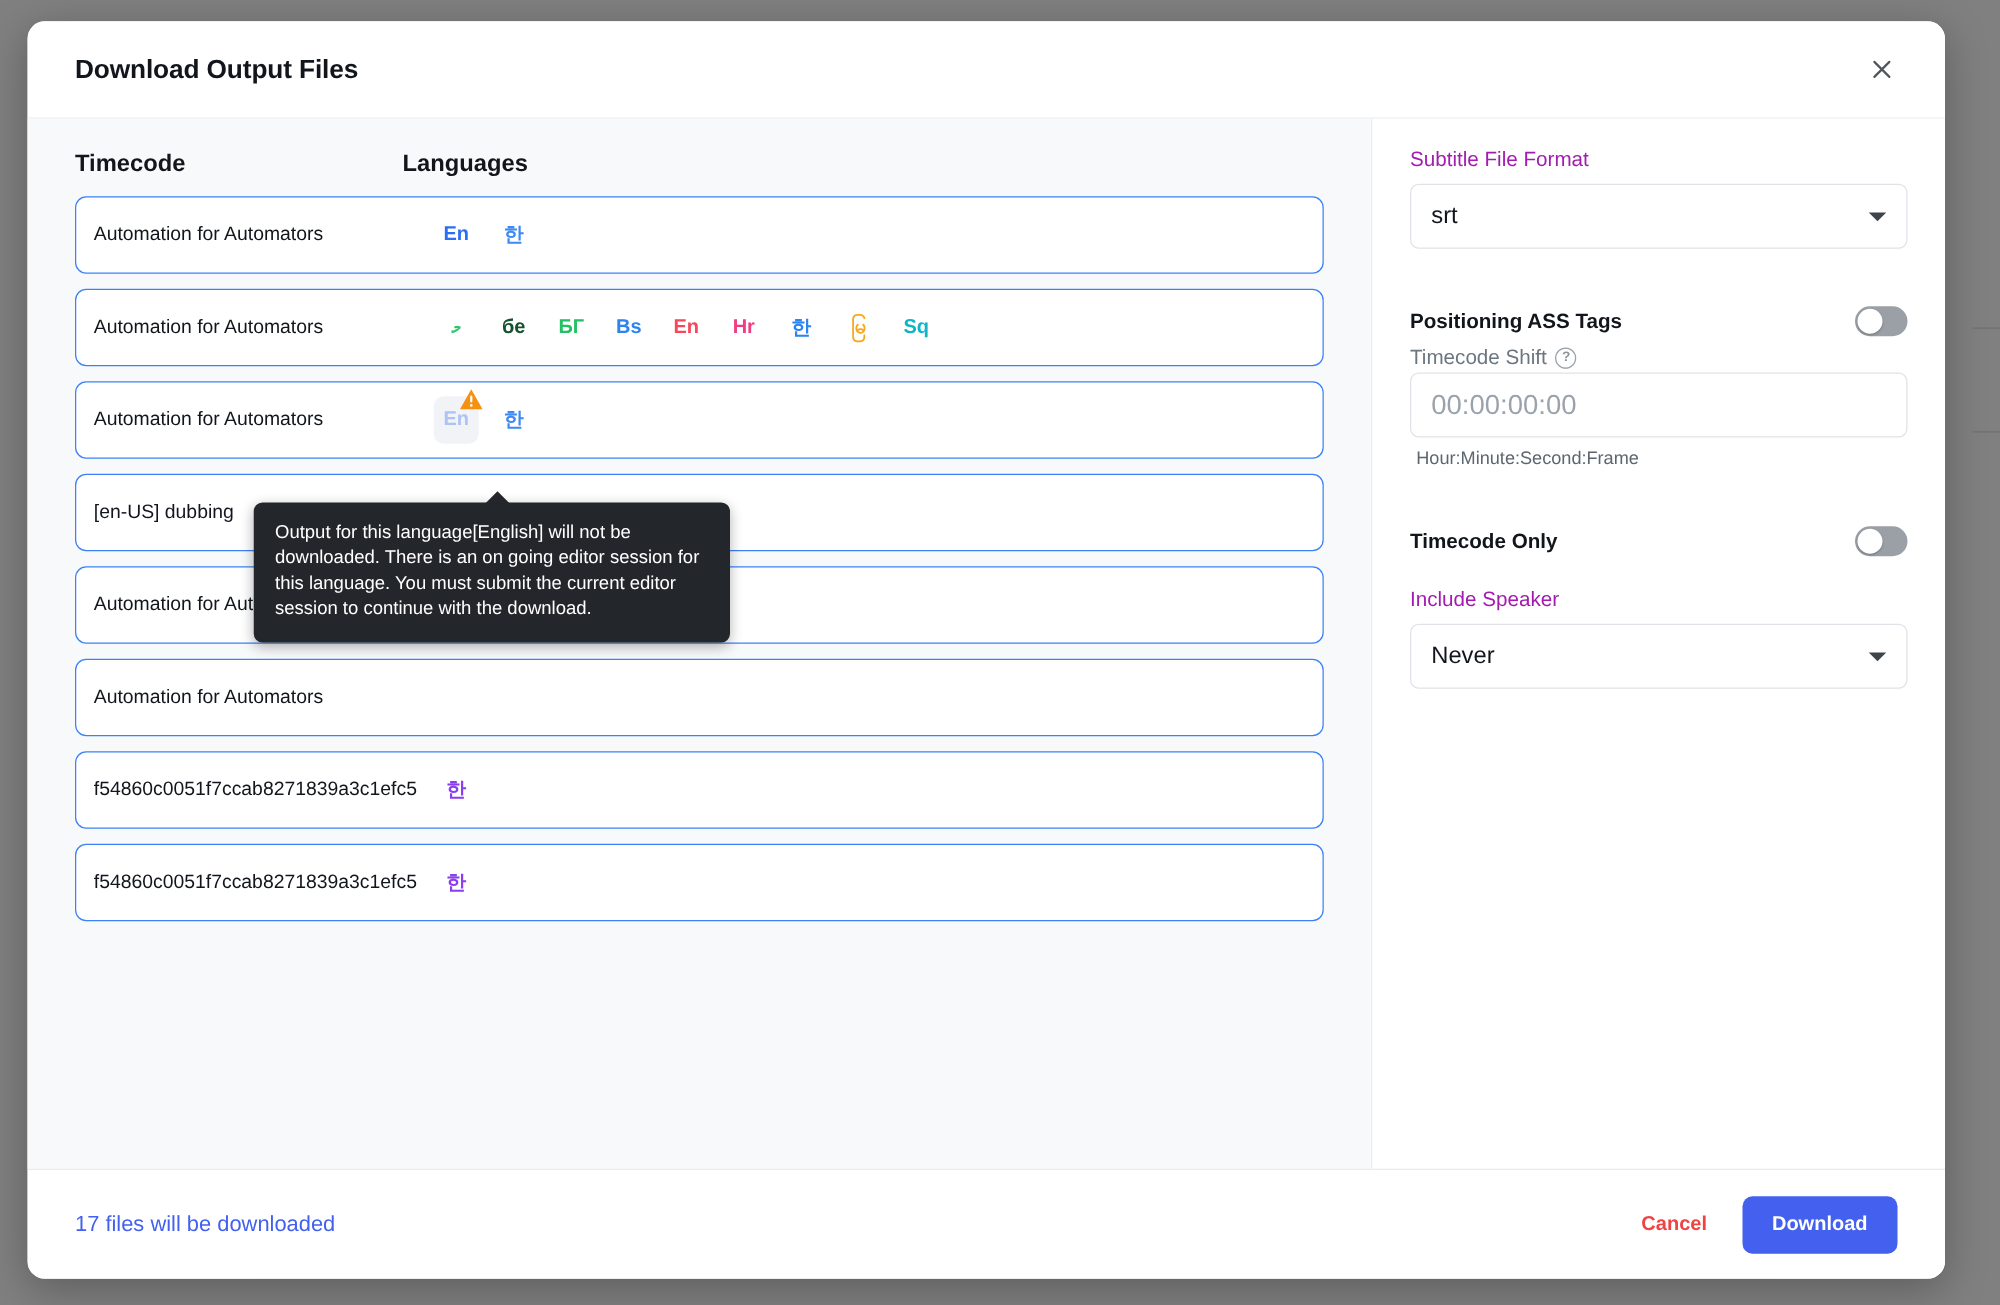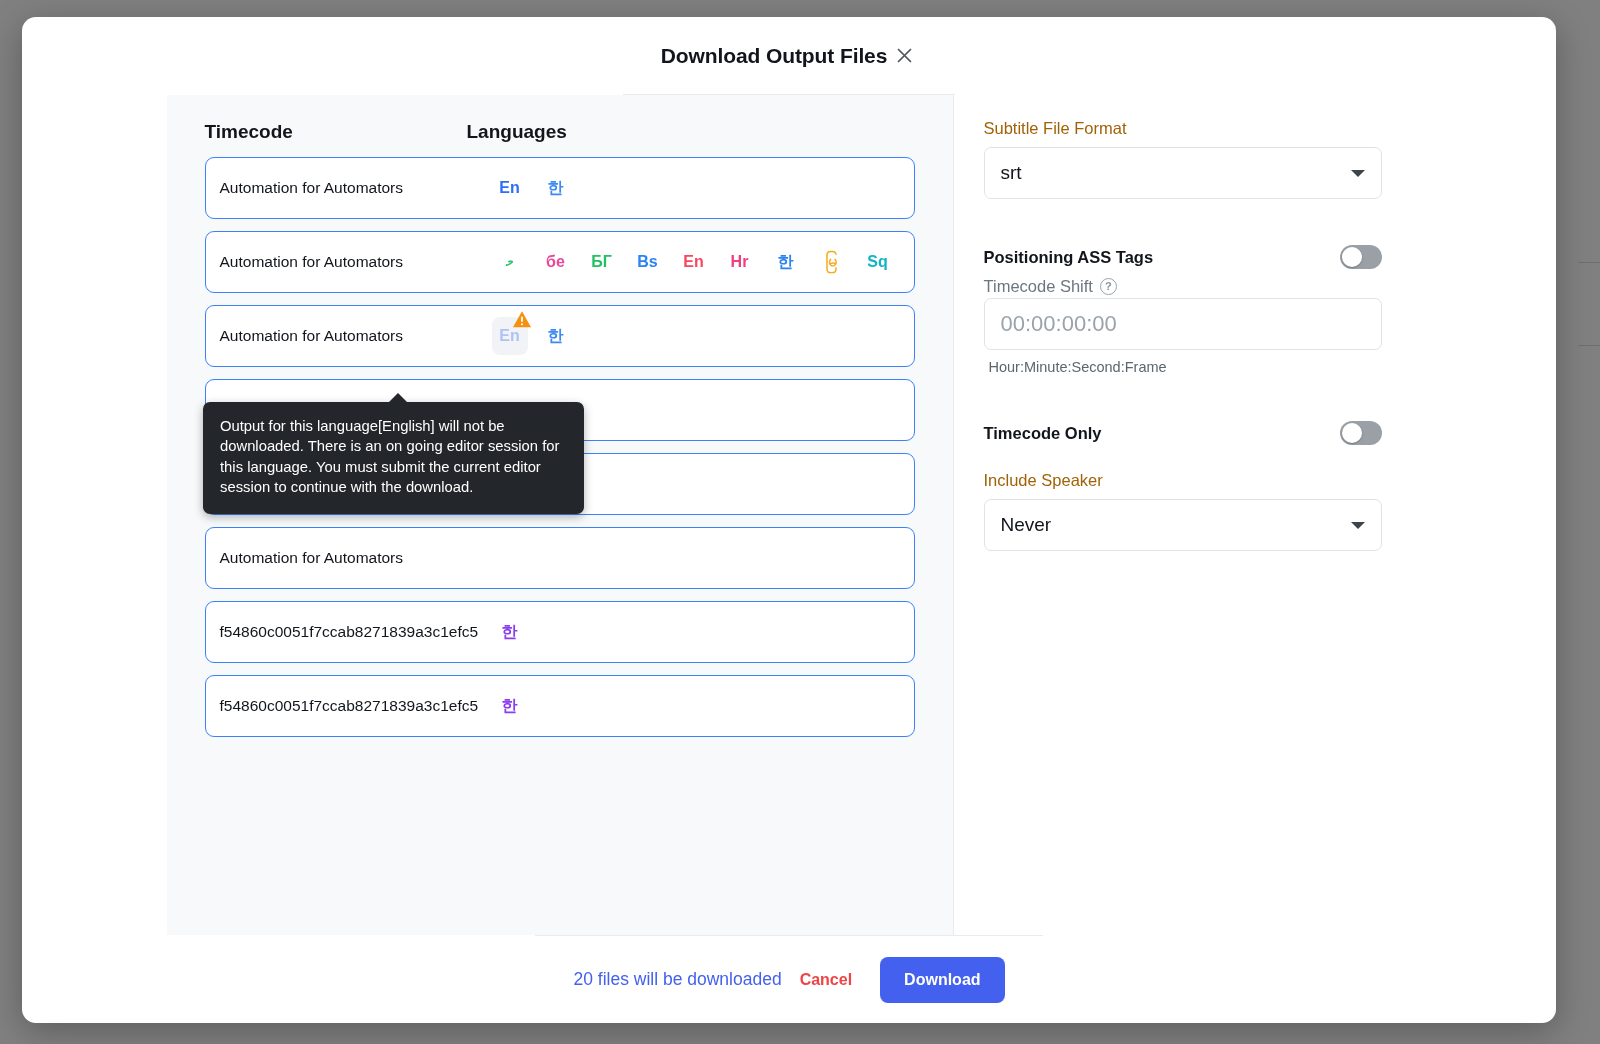"Download Output Files" .modal { align-items: center -> none }
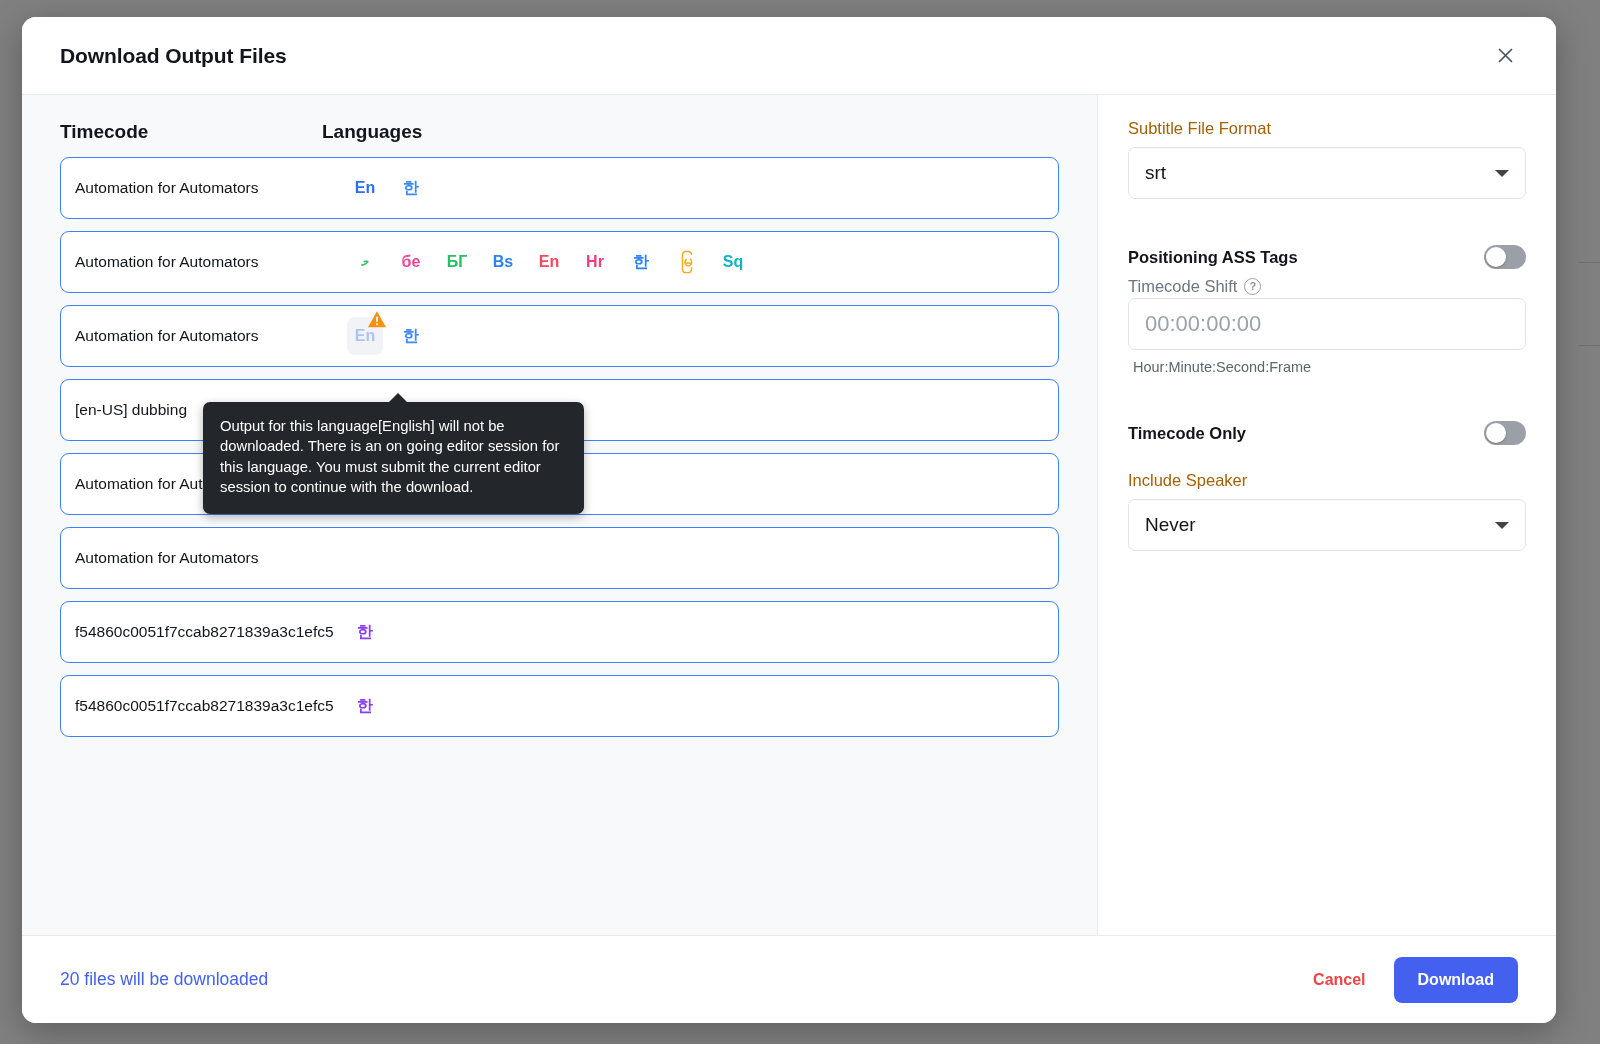"Subtitle File Format" .field-label { color: #a16207 -> #a21caf }
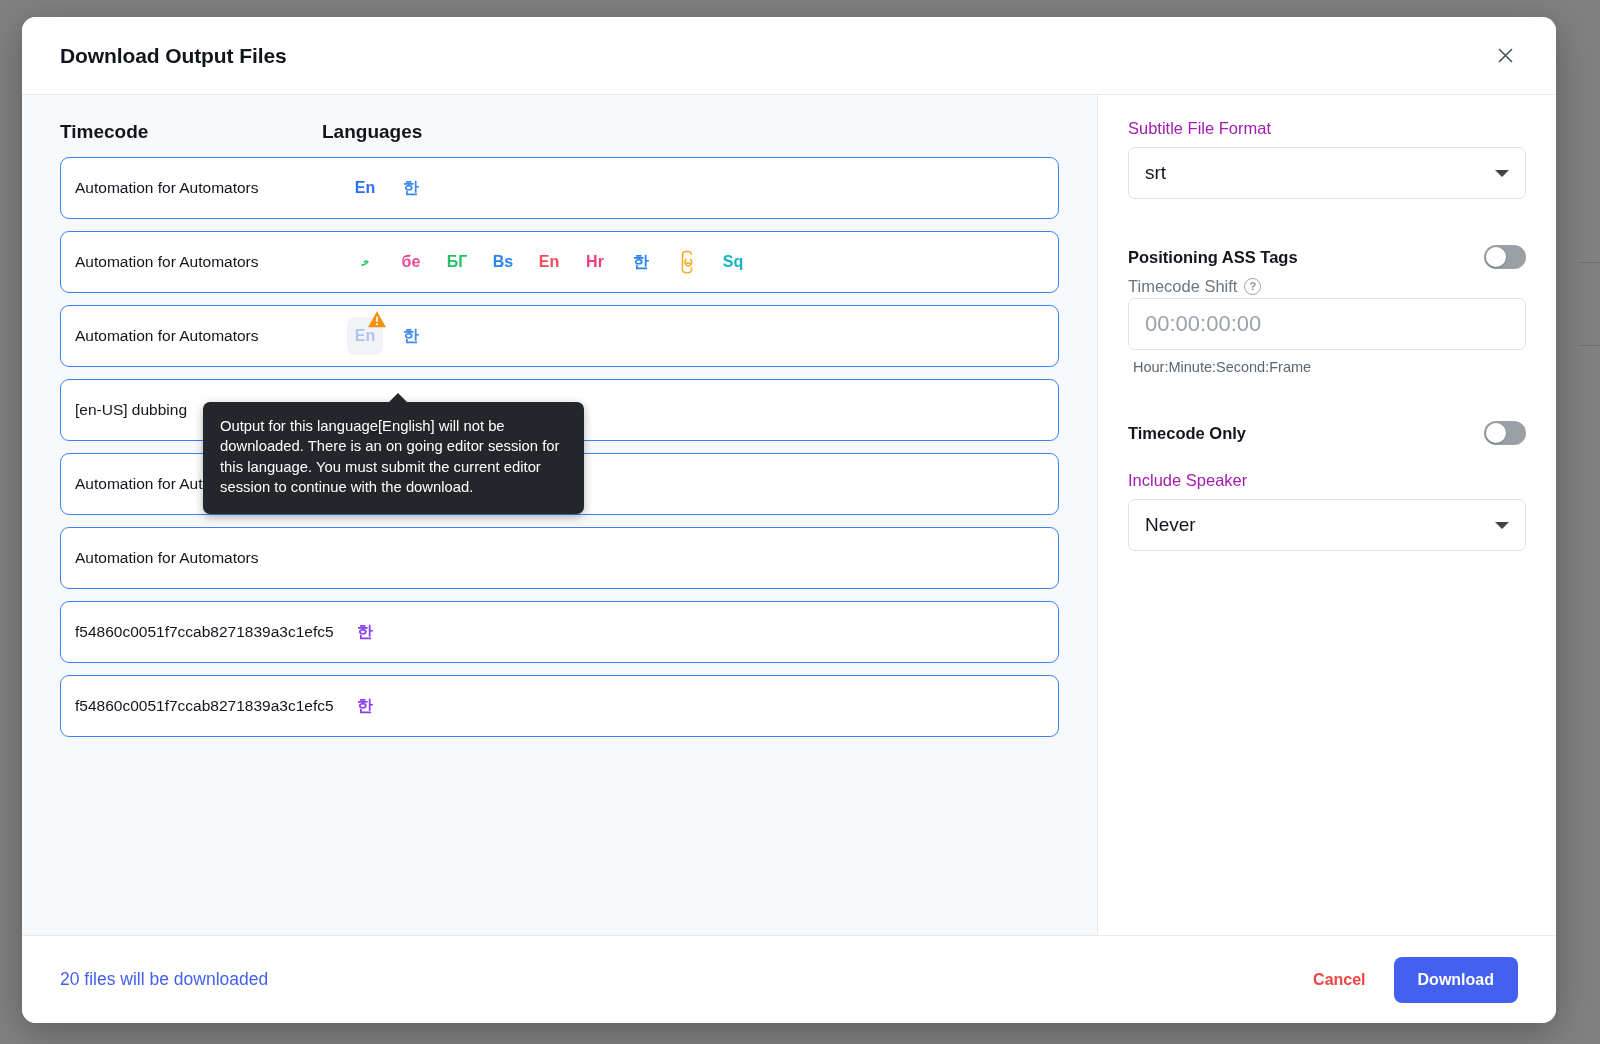"бе" div.lang-badge { color: #ec4899 -> #14532d }
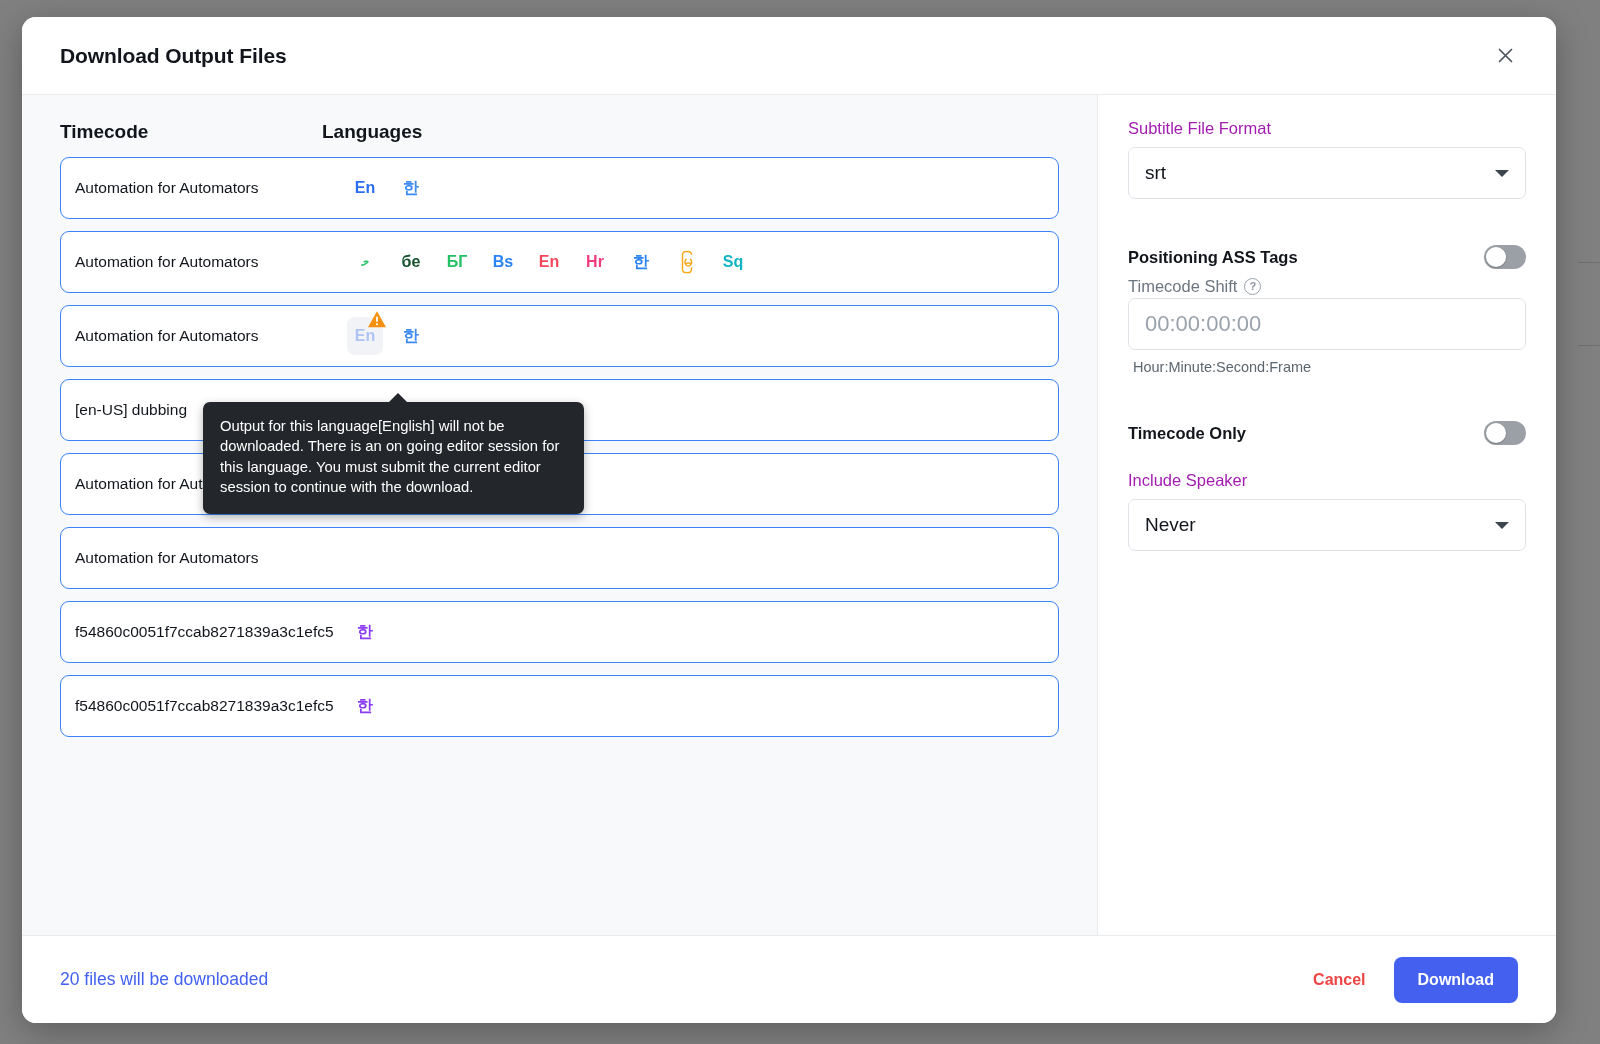"20 files will be downloaded" div.files-note { text: 20 -> 17 }
